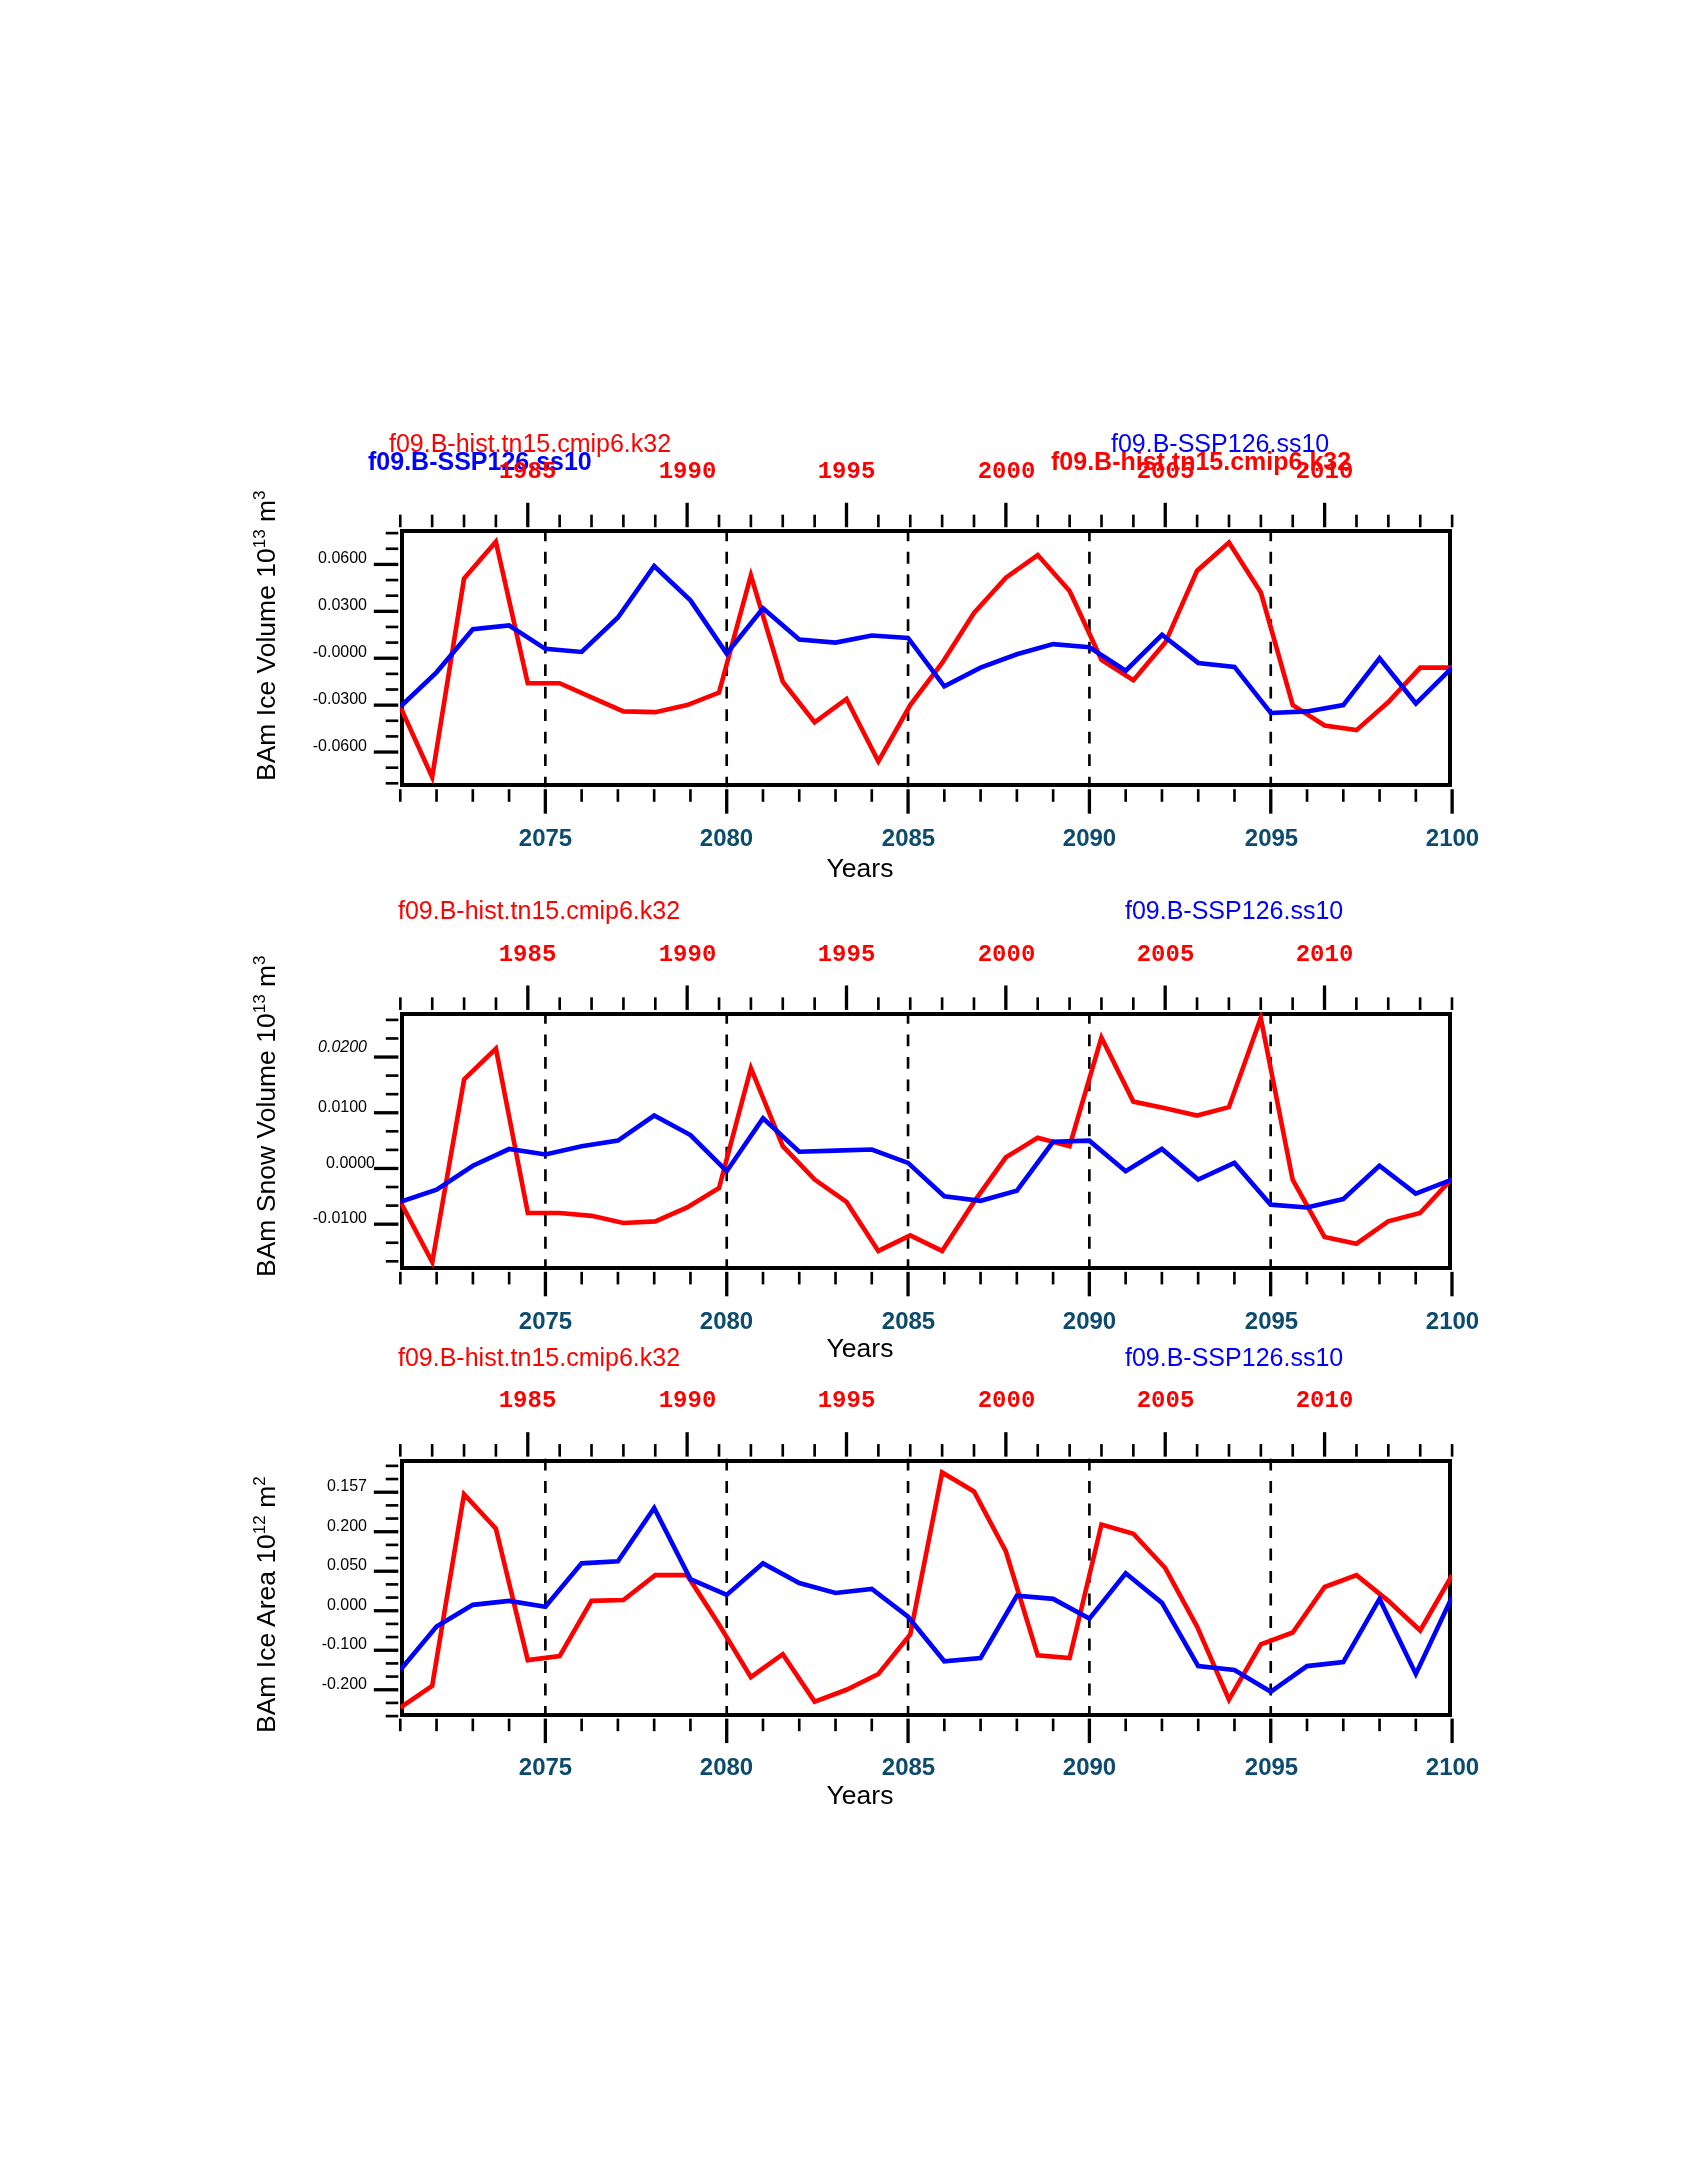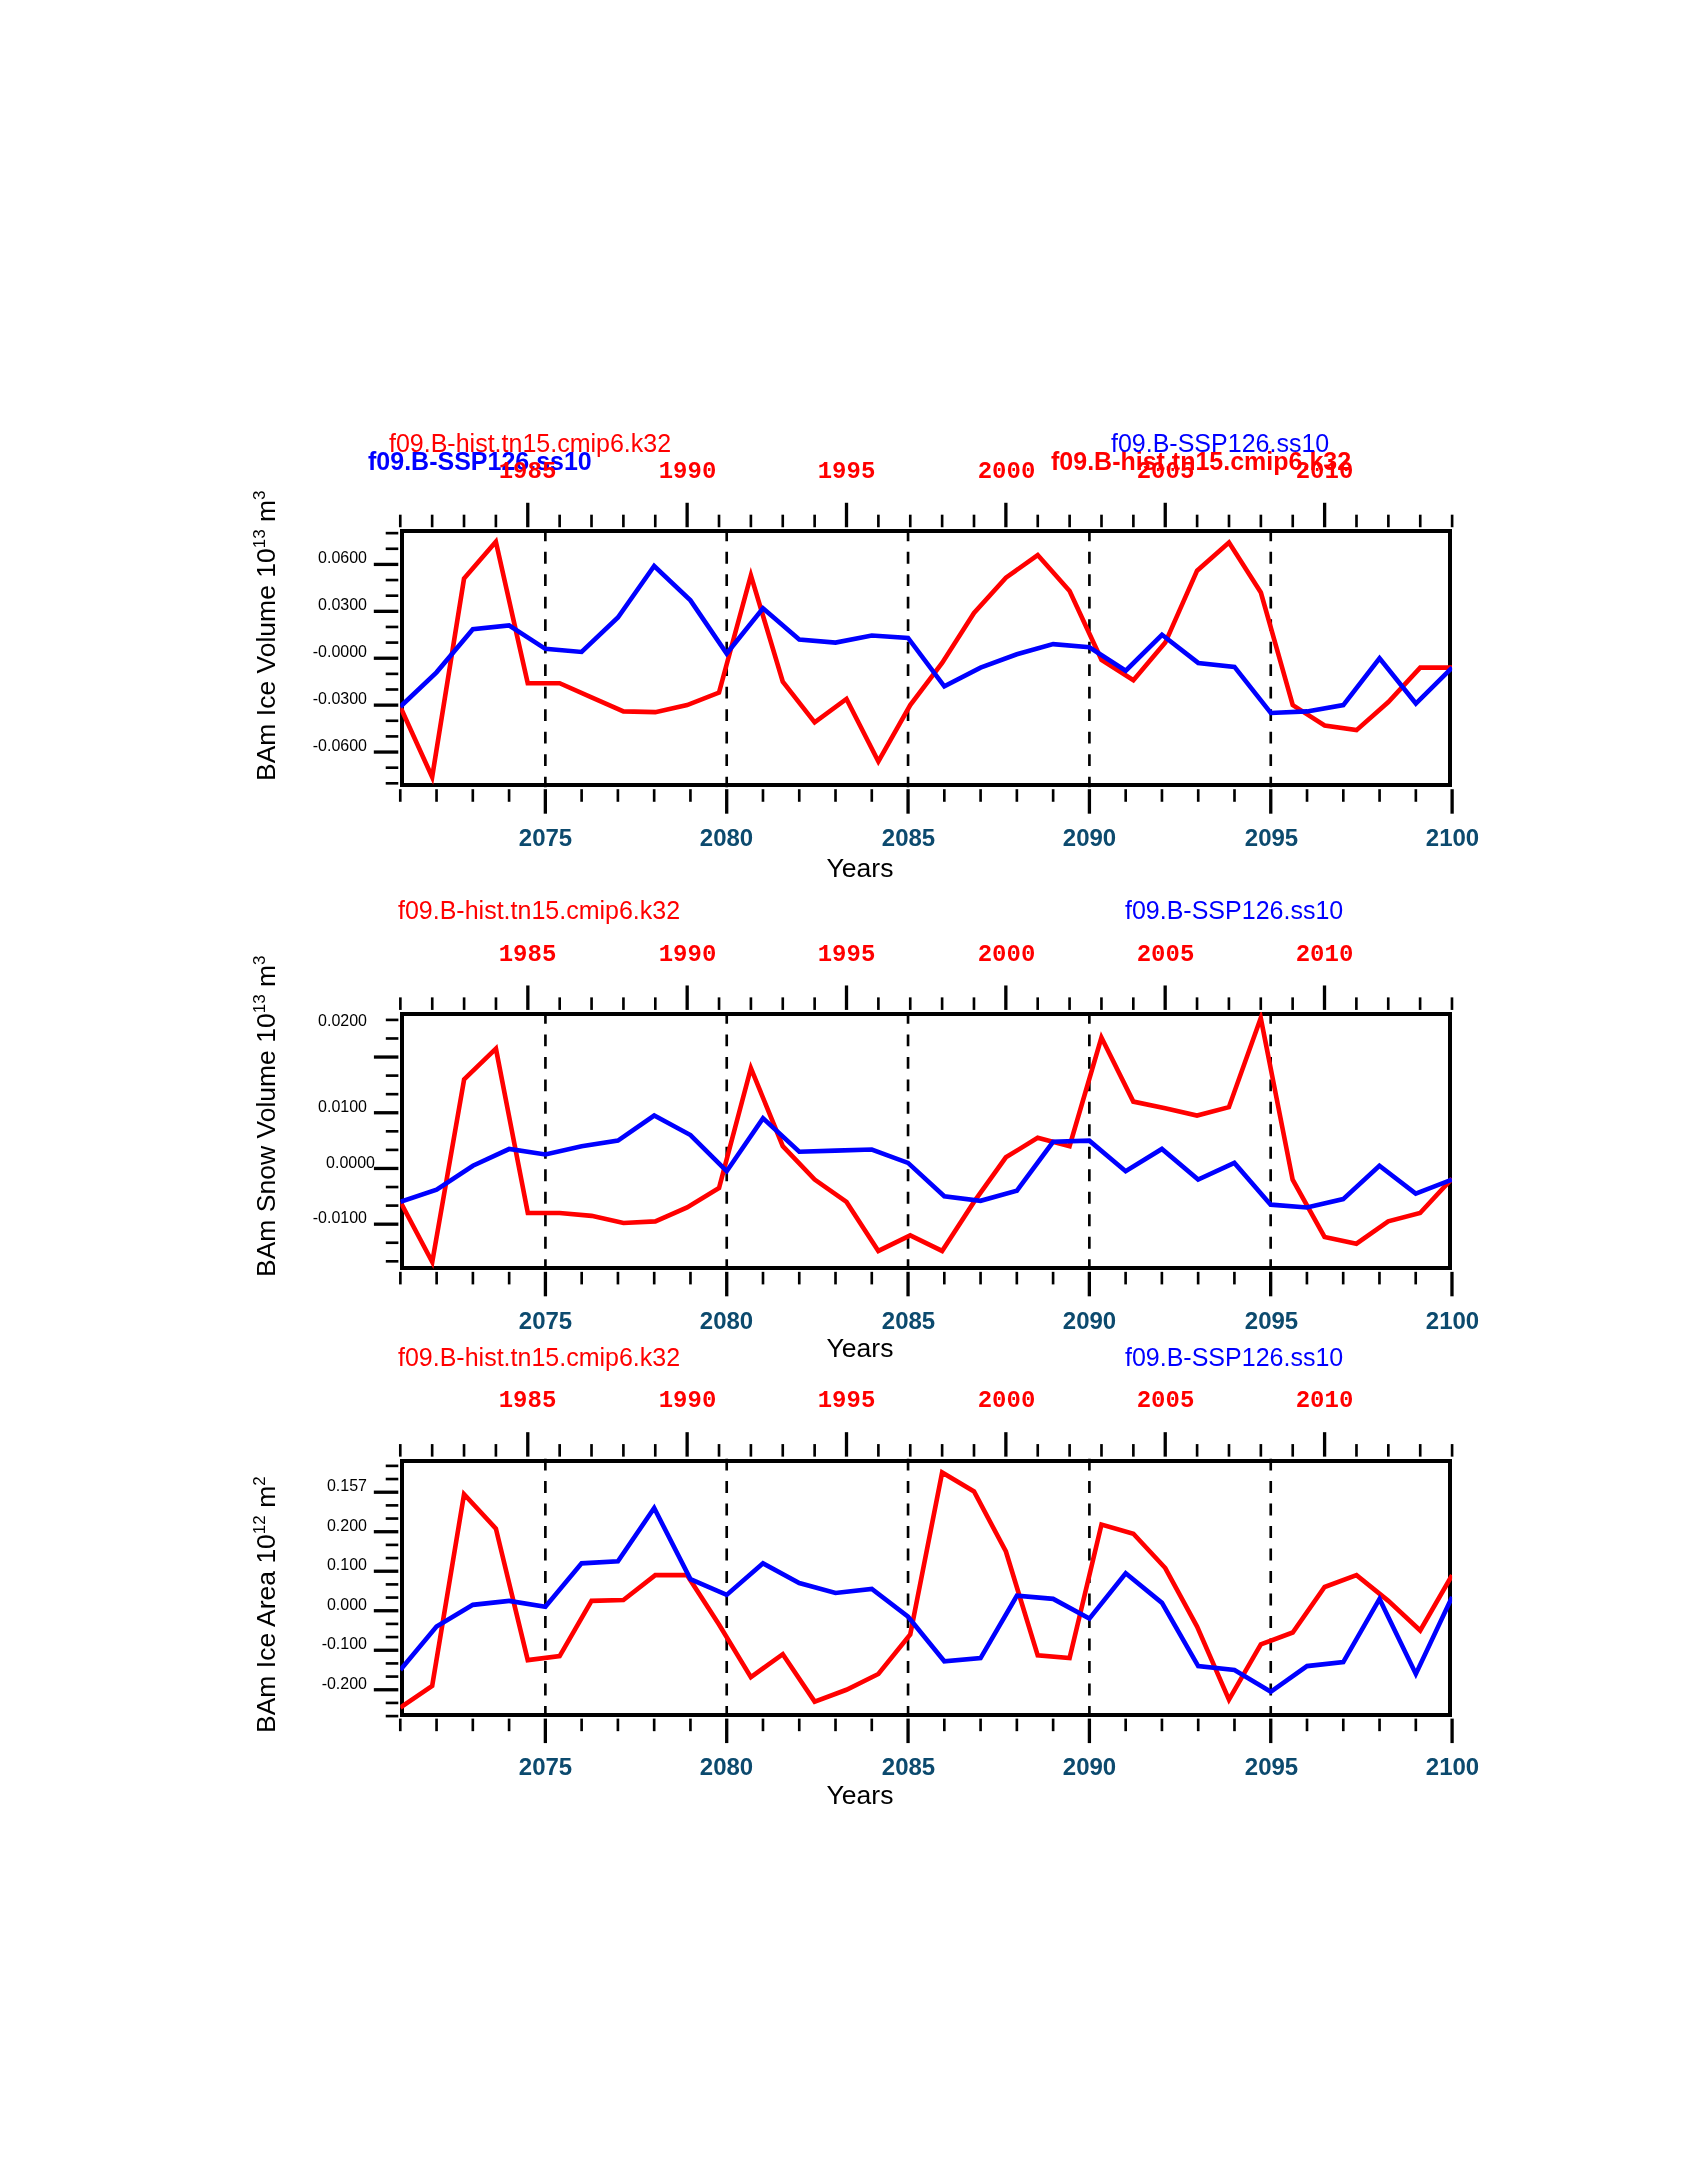"0.0200" div.ytick { font-style: none -> italic; top: 1012px -> 1038px }
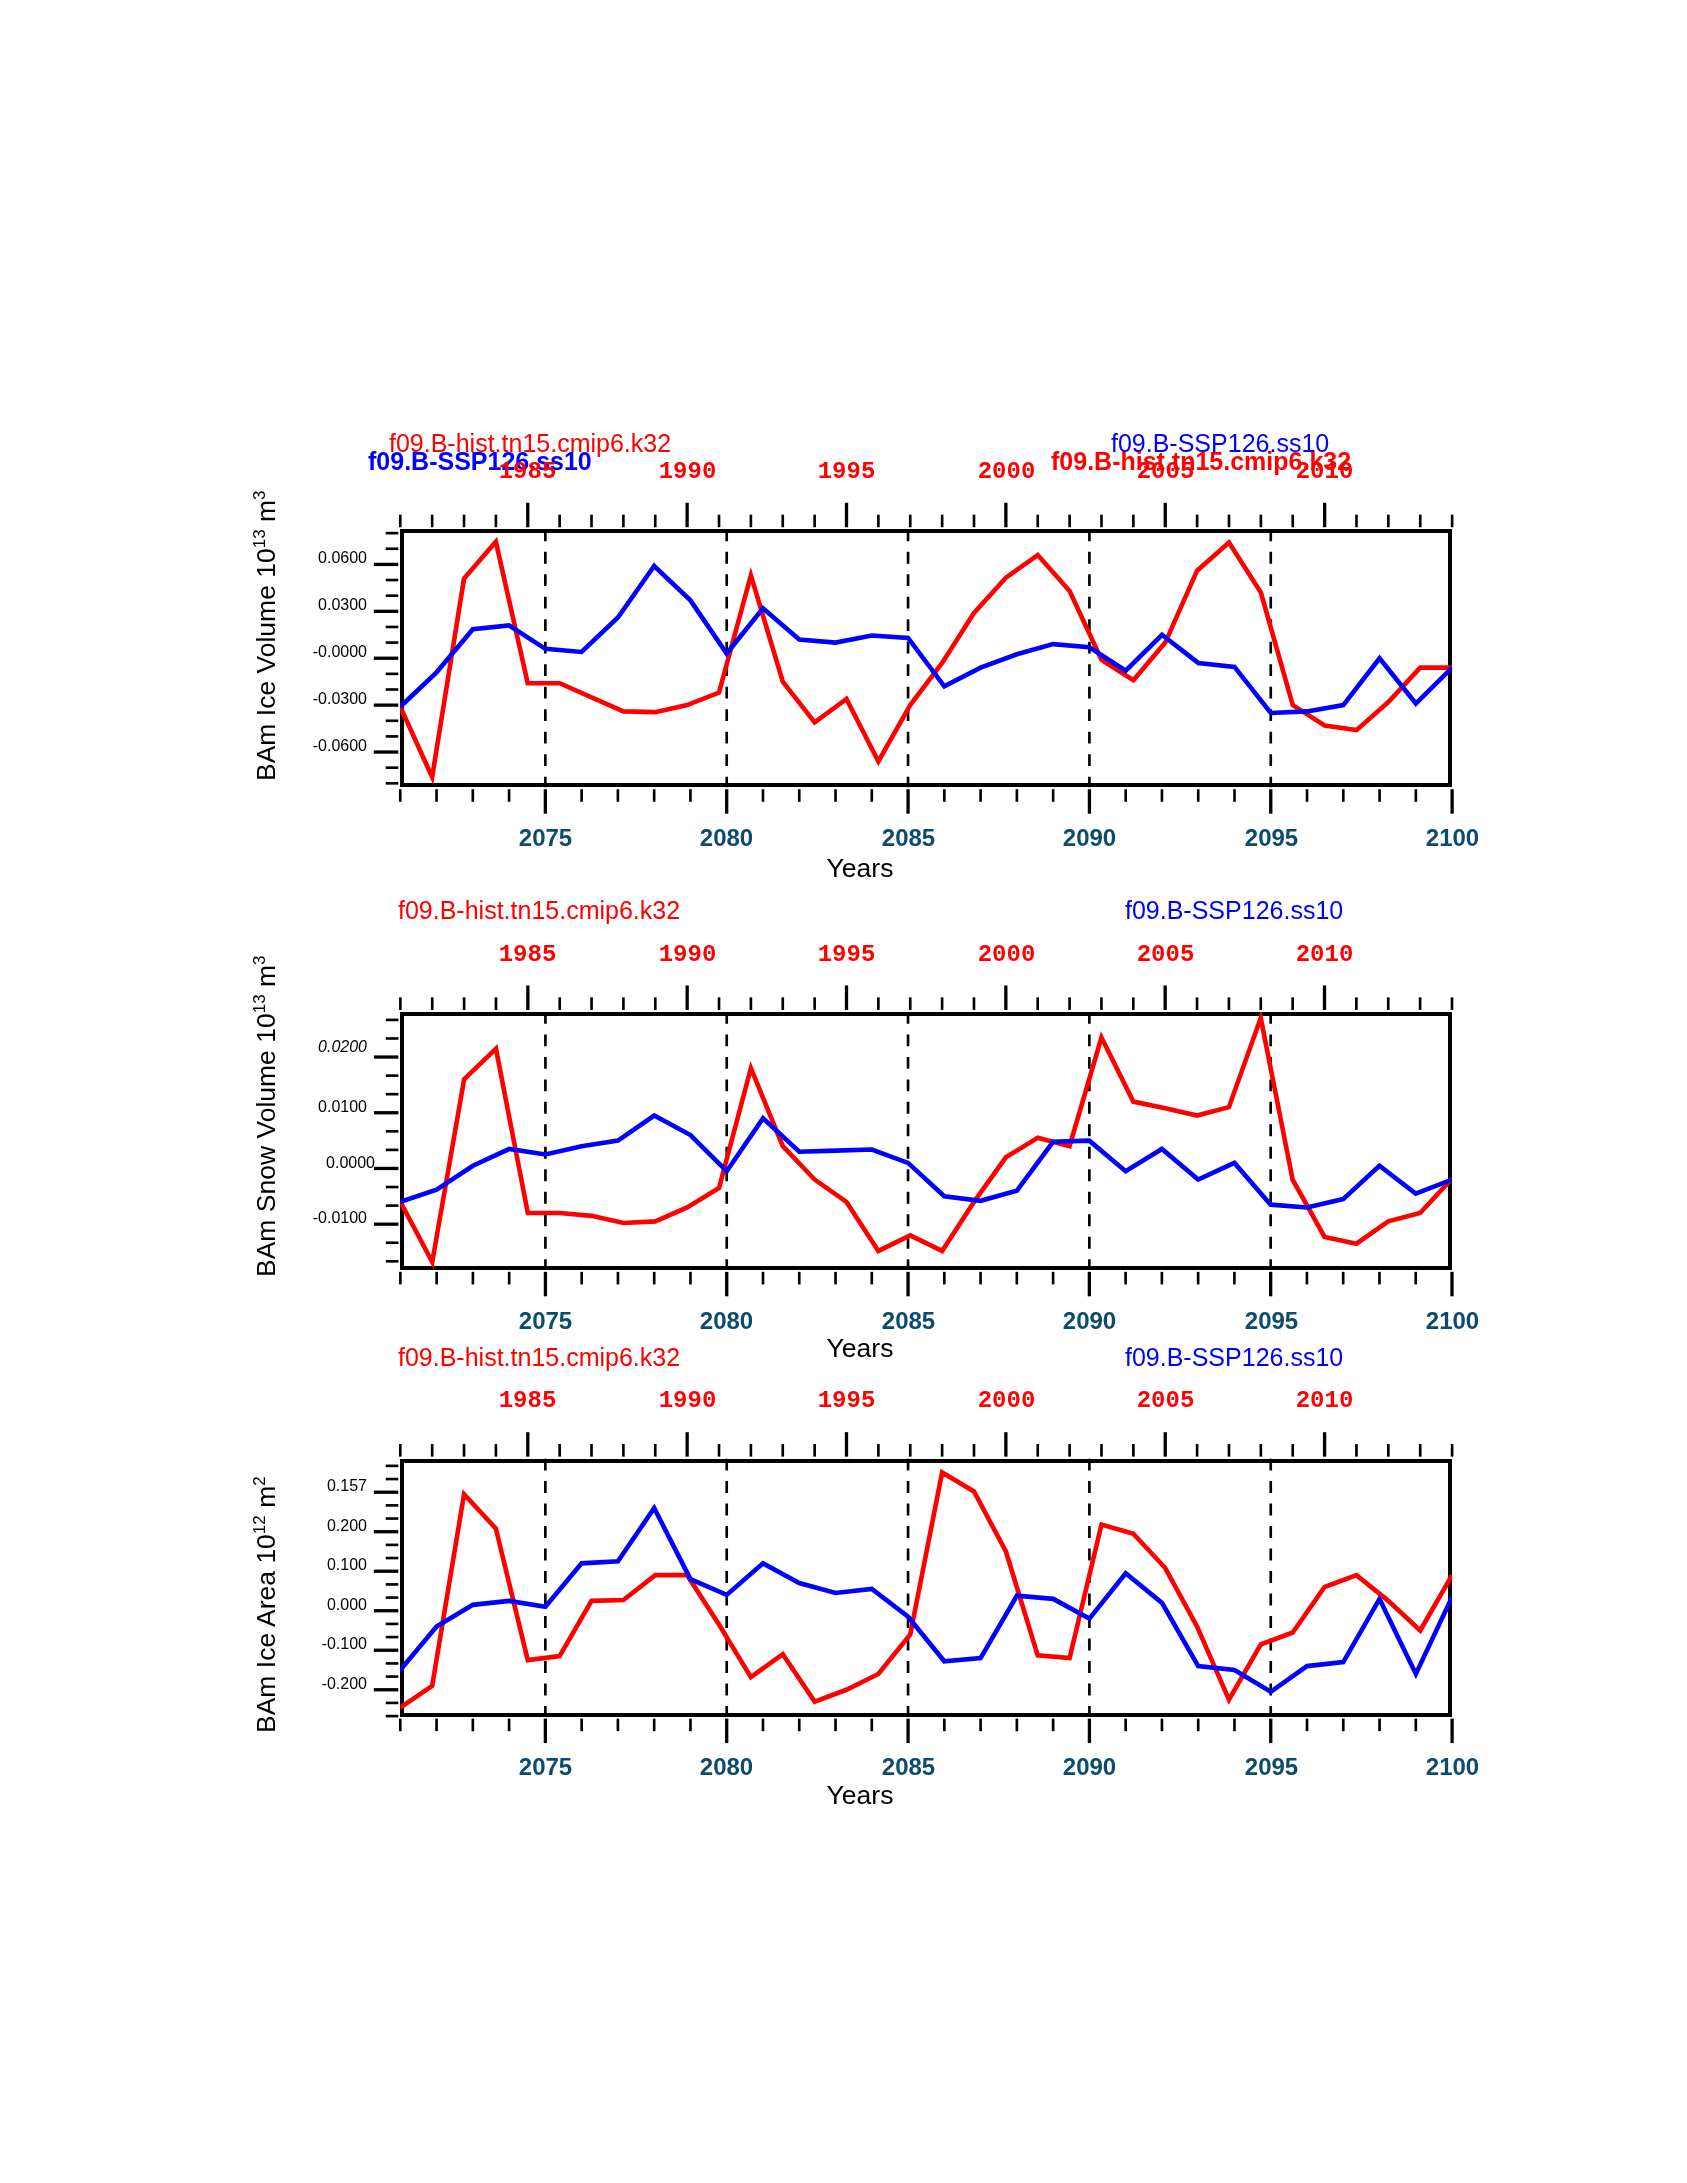"0.100" div.ytick { text: 0.100 -> 0.050 }
